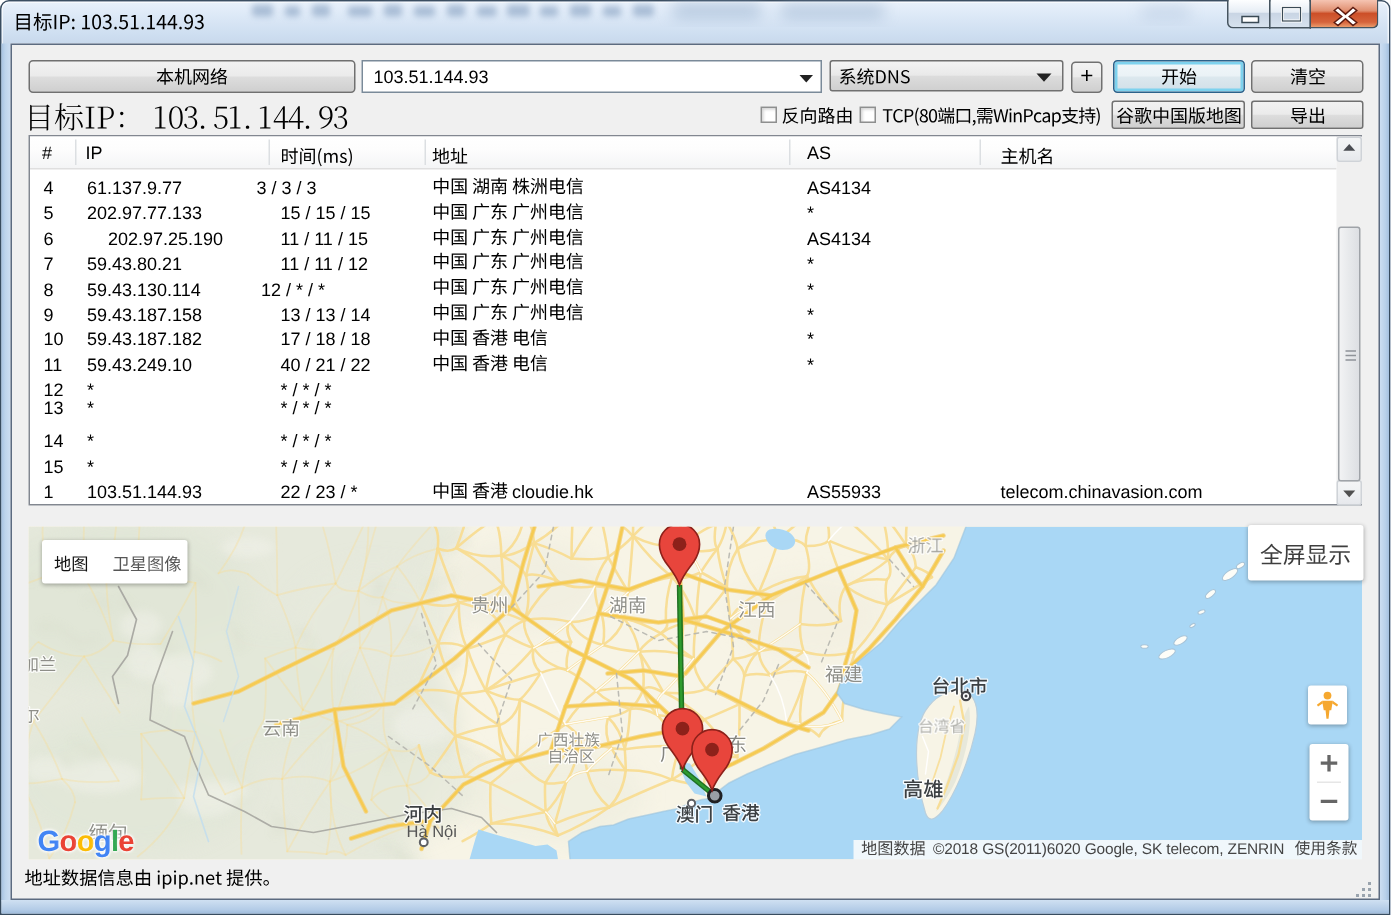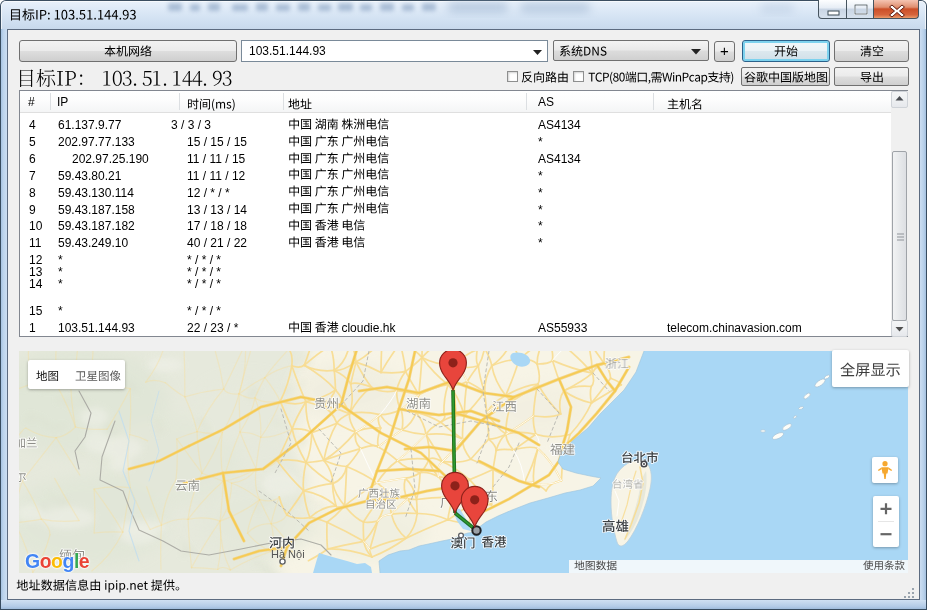"12 / * / *" div.td { left: 167px -> 154px }
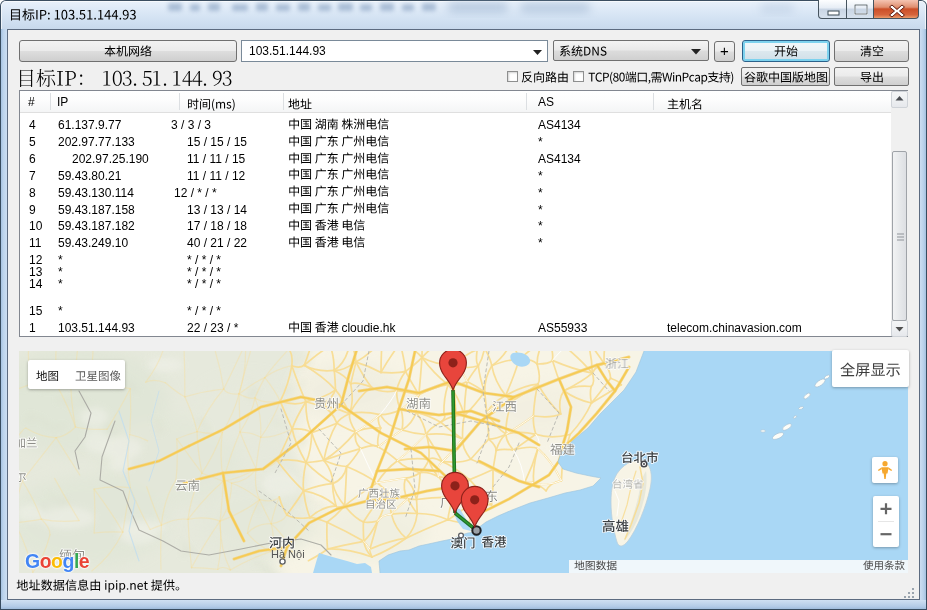"14" div.trow { top: 184px -> 194.0px }
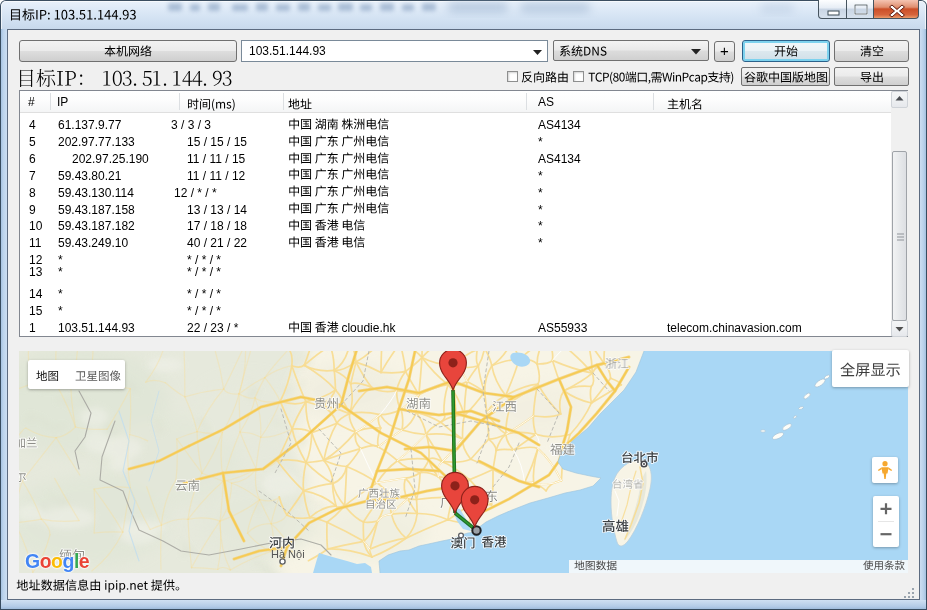"©2018 GS(2011)6020 Google, SK telecom," div.abs { html: none -> <div>©2018 GS(2011)6020 Google, SK telecom, ZENRIN</div> }
